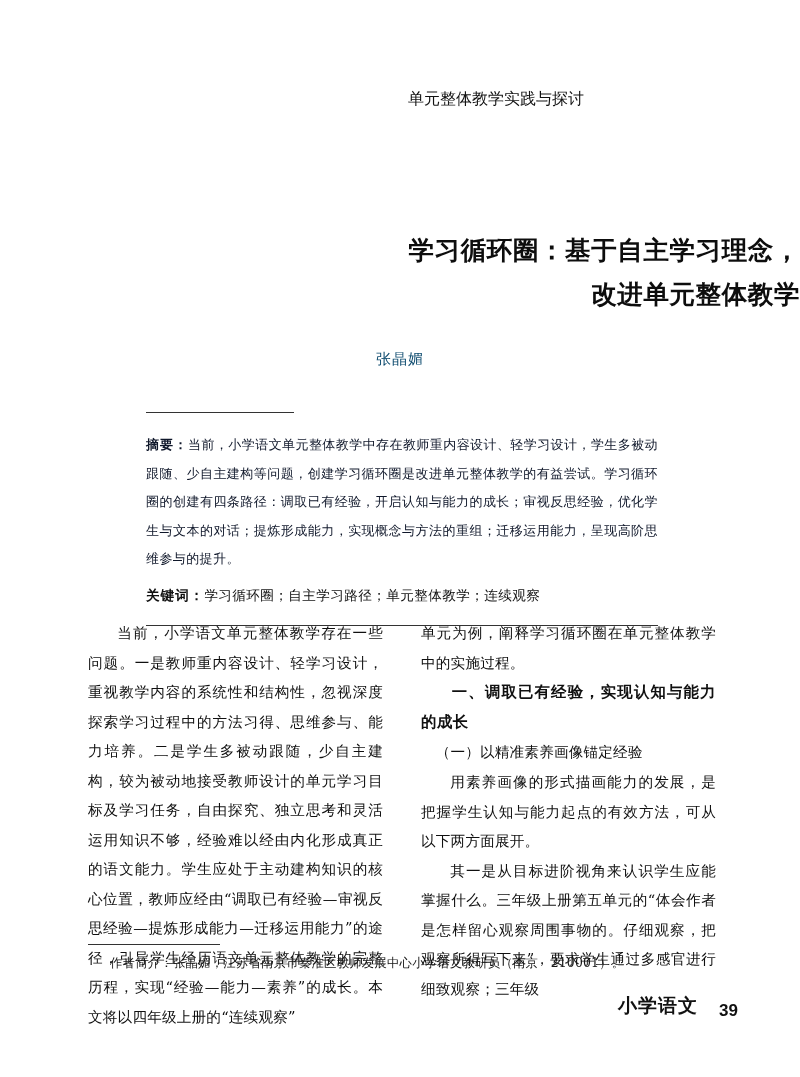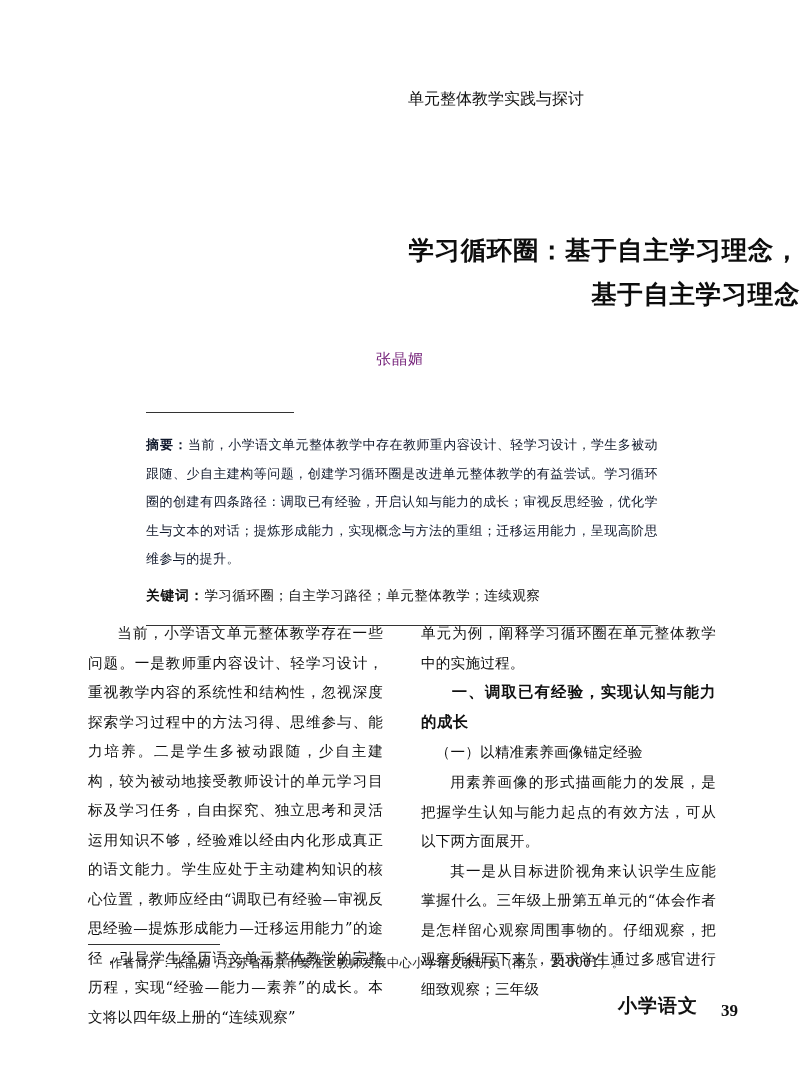"基于自主学习理念" div.title-line { text: 基于自主学习理念 -> 改进单元整体教学 }
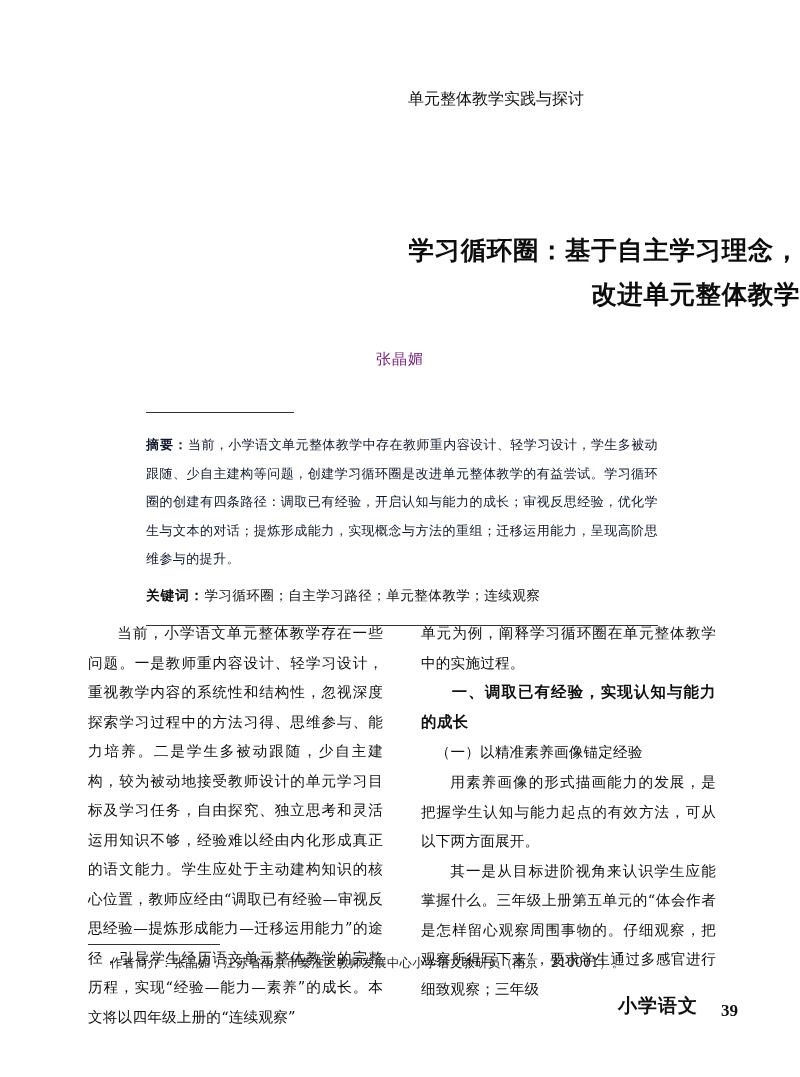"张晶媚" .author { color: #701a75 -> #0c4a6e }
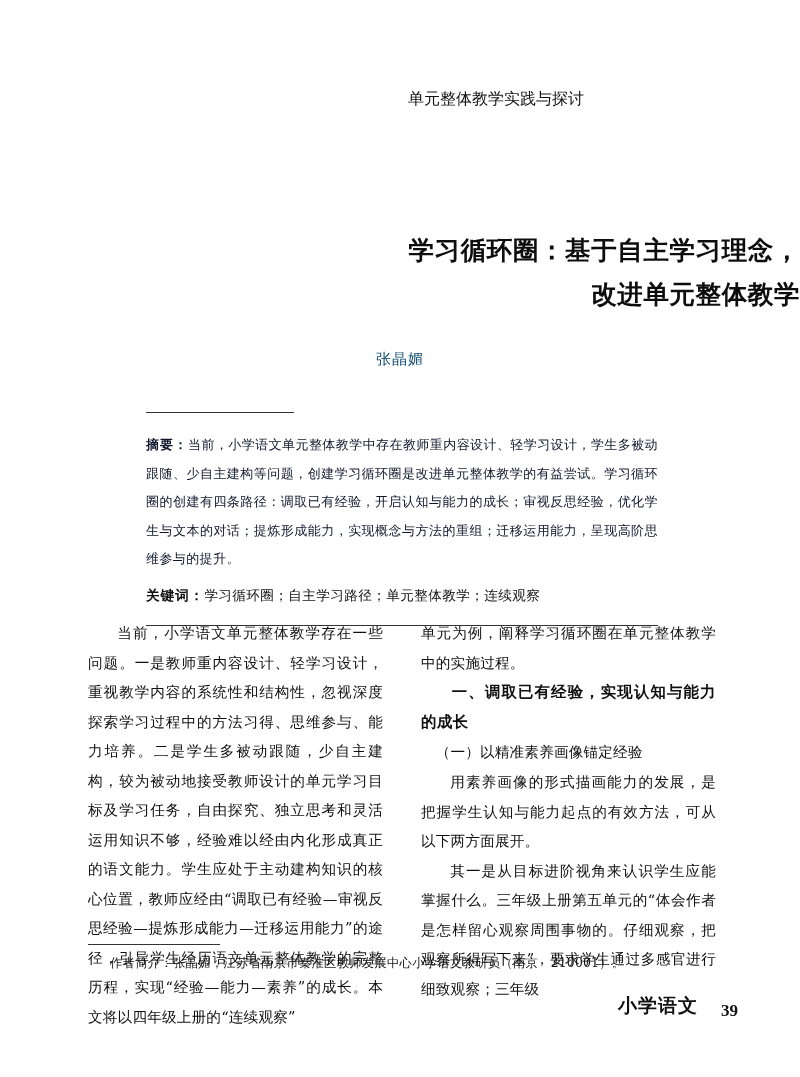"39" .footer-page { font-family: Liberation Serif, serif -> Liberation Sans, sans-serif }
